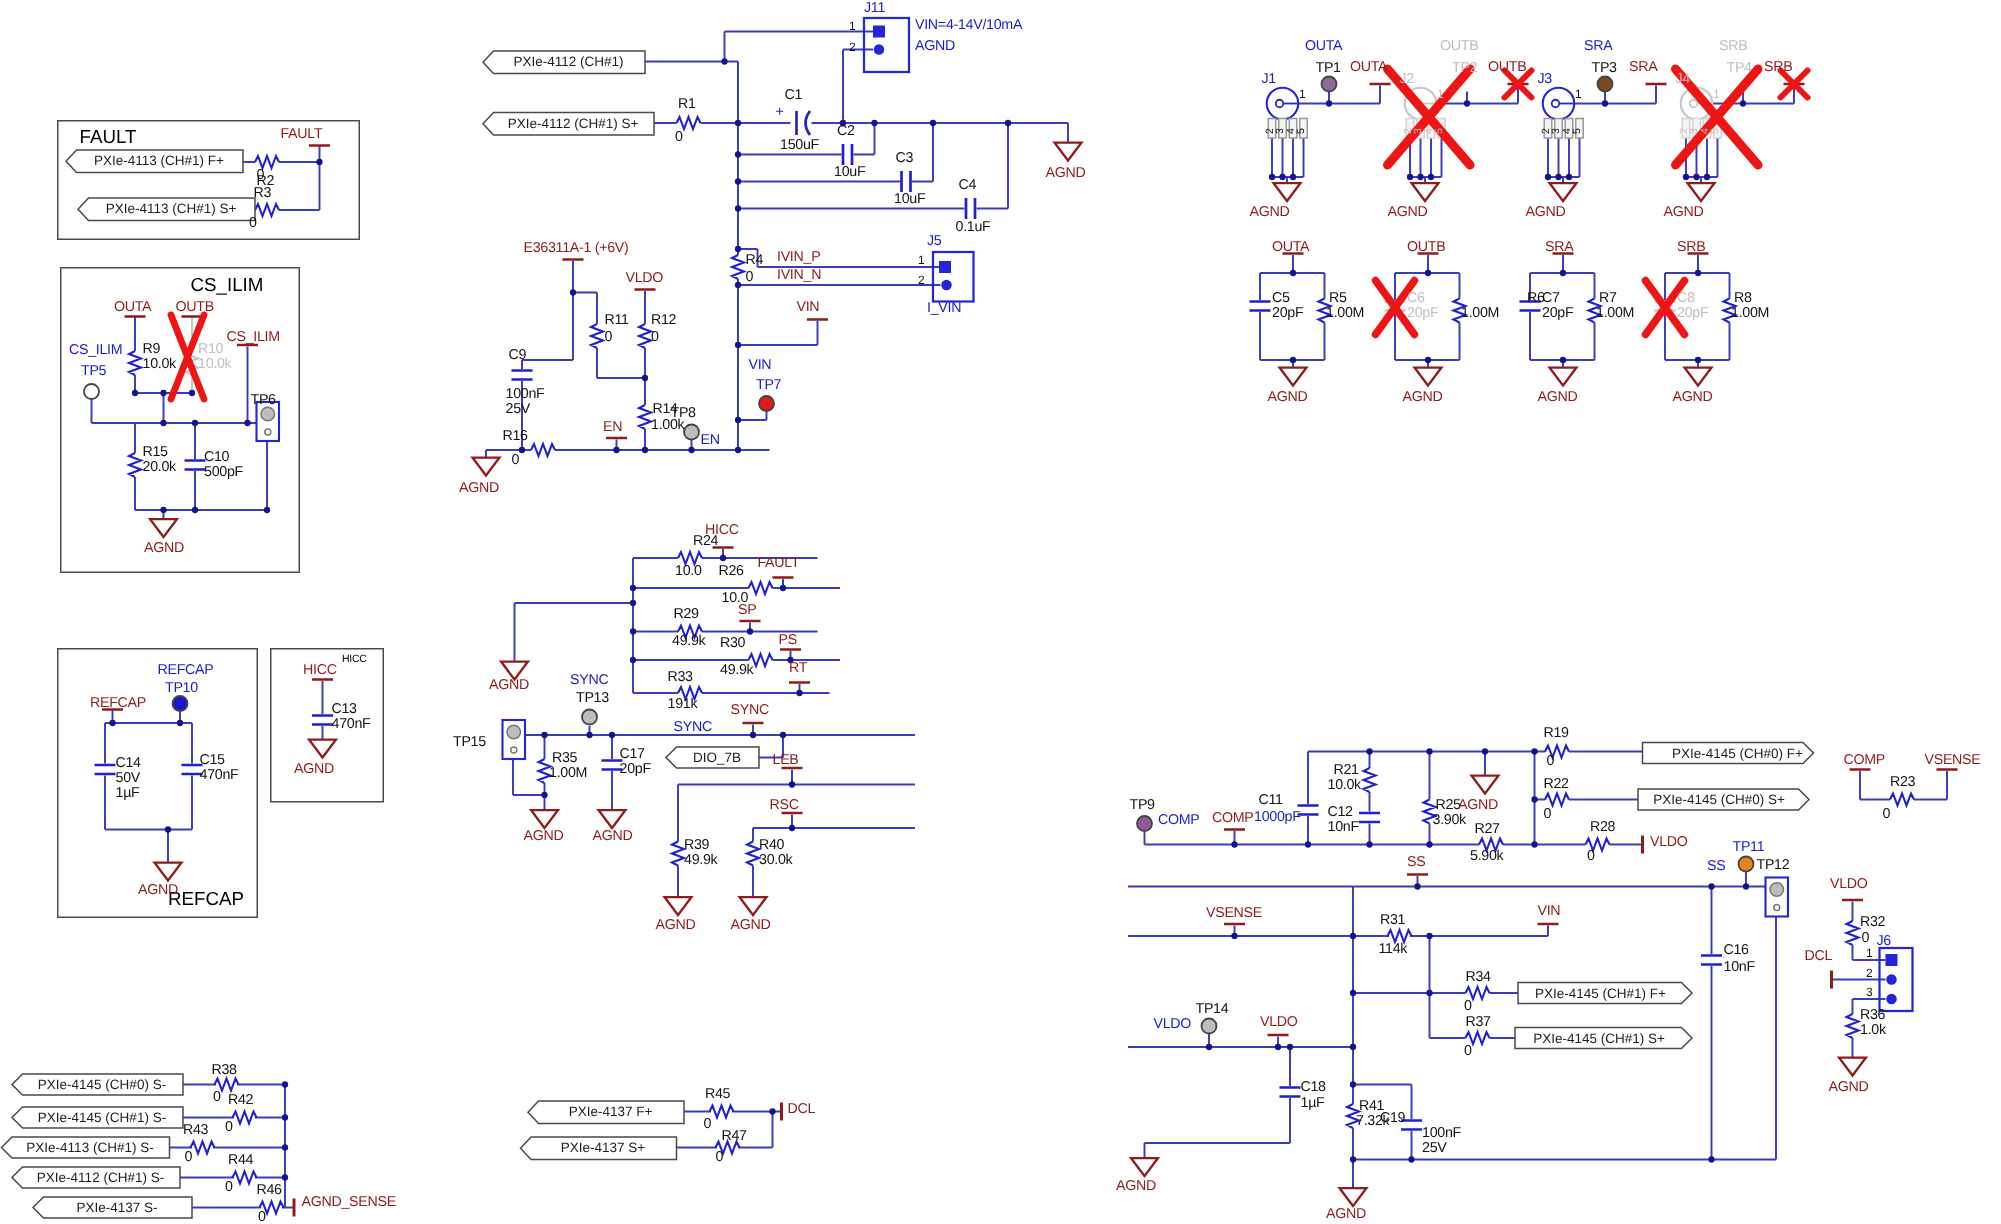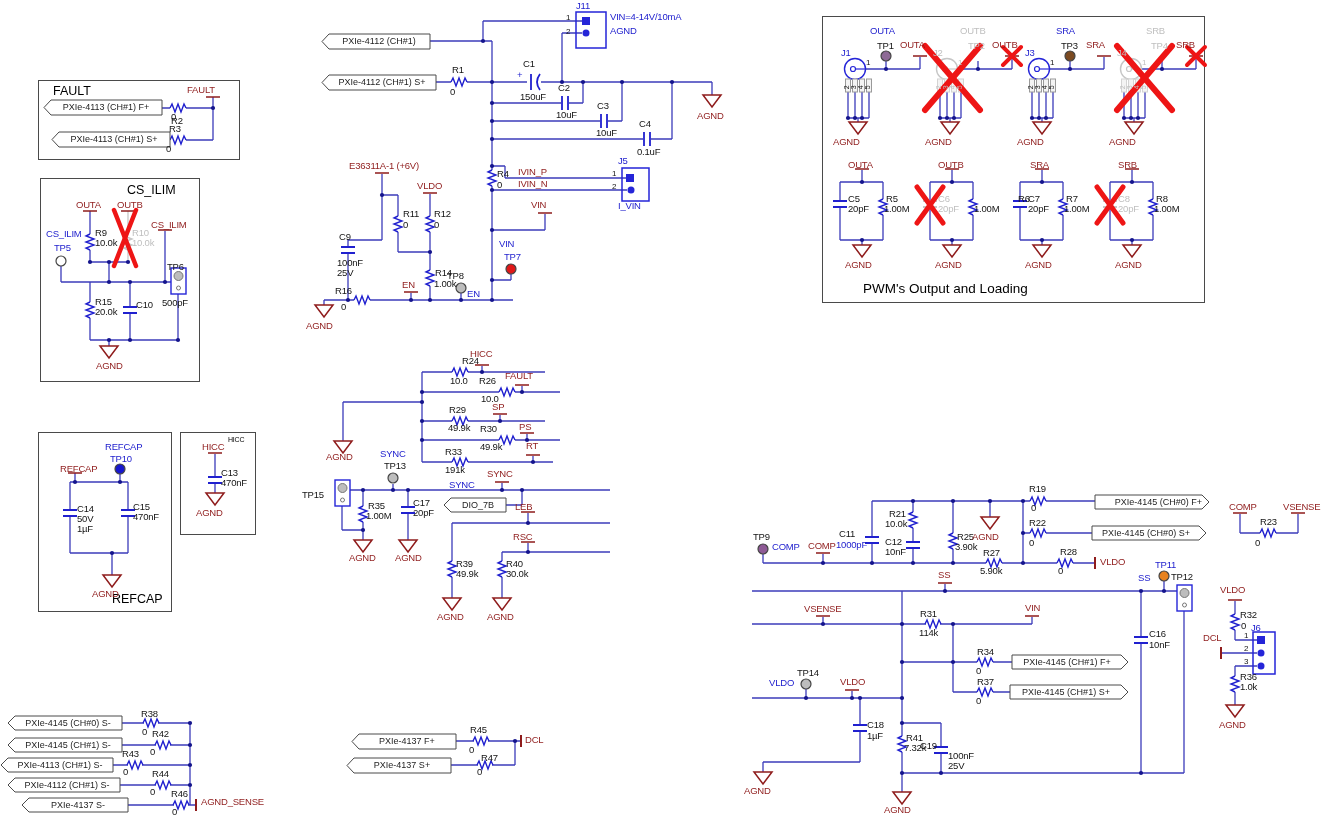"PWM's Output and Loading" div.box { html: <div> <span>PWM's Output and Loading</span> </div> -> none }
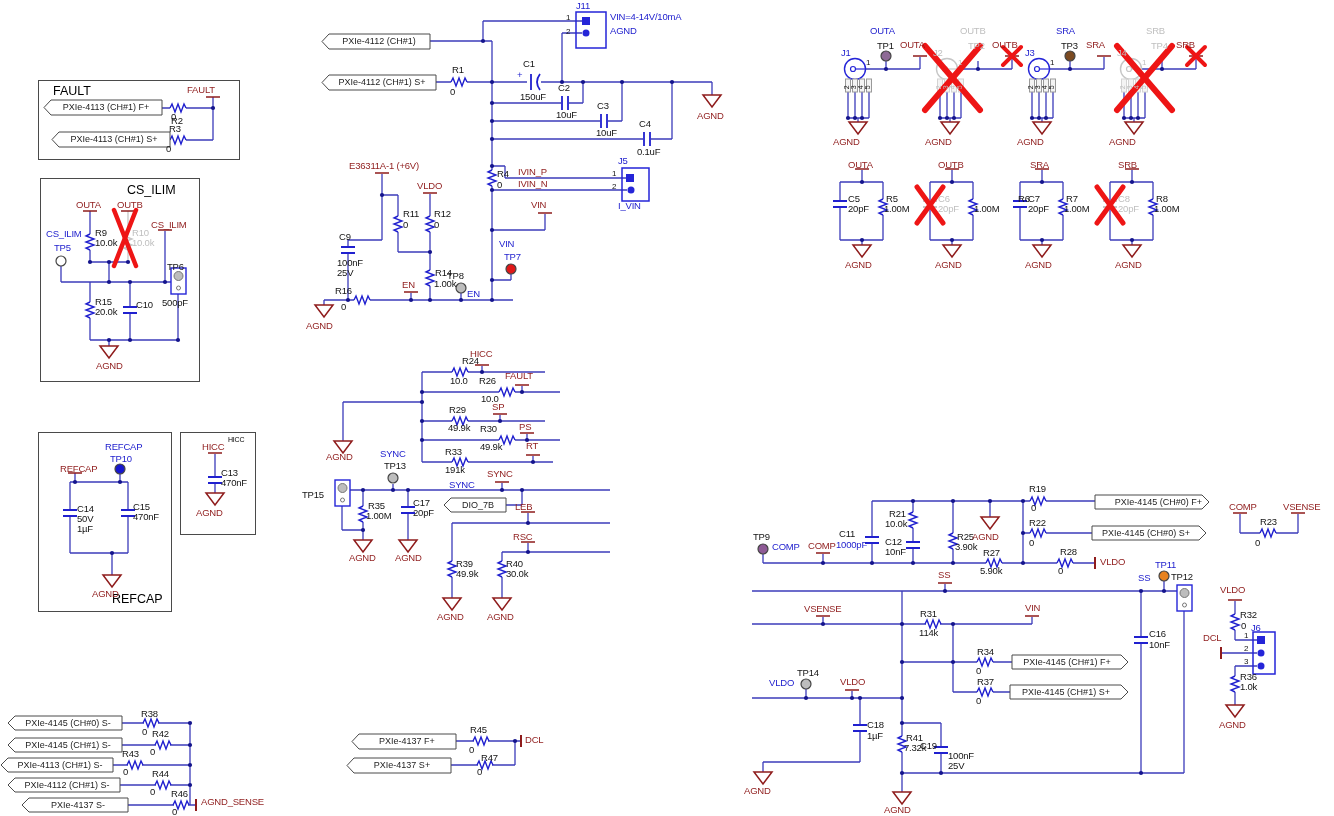"500pF" span.lb { margin-left: 26px -> none; top: 298px -> 310px }
